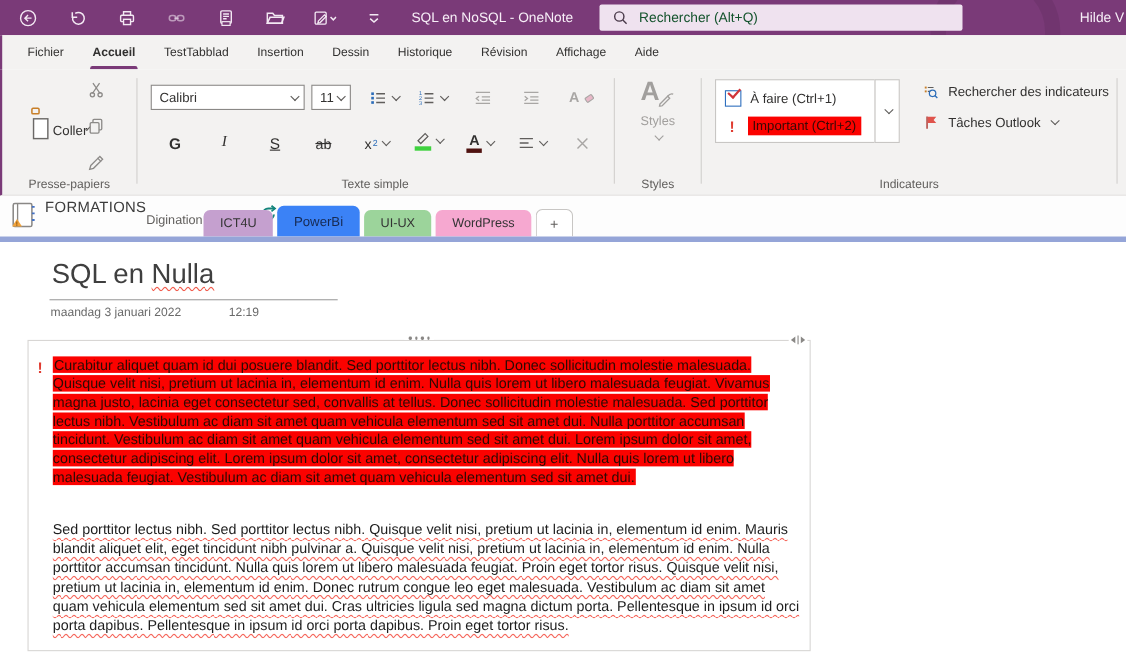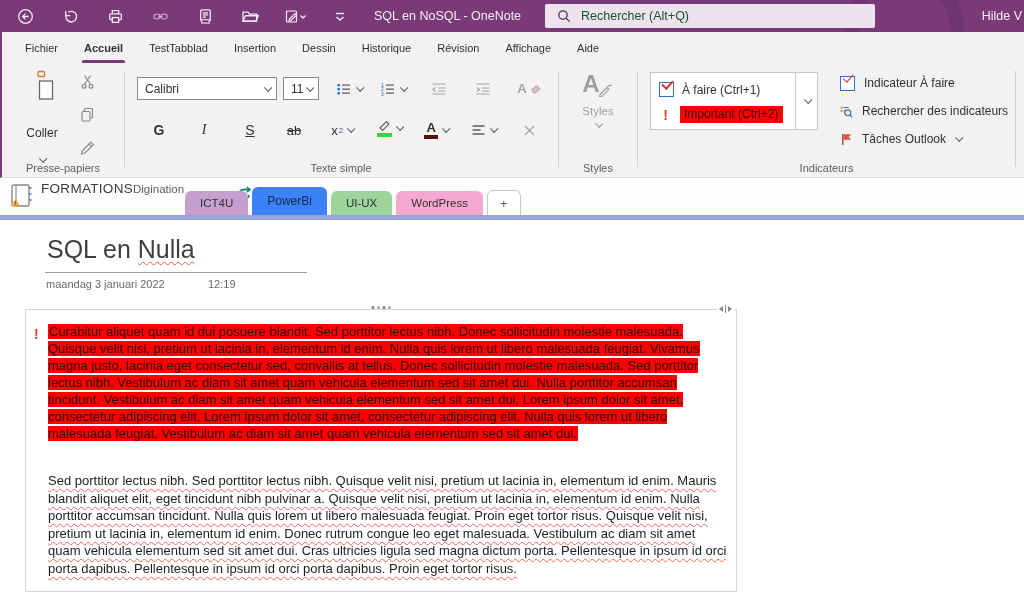"Indicateur À faire" div.tag-cmd { html: <div> <span> <span></span> </span> <span>Indicateur À faire</span> </div> -> none }
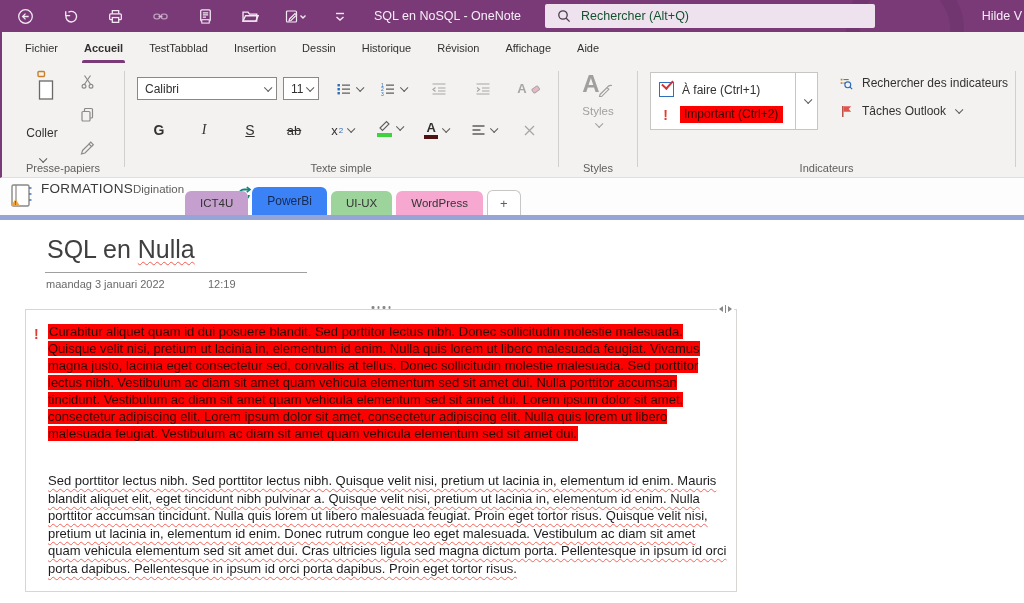"Coller" .paste-btn { flex-direction: column -> row; justify-content: space-between -> none }
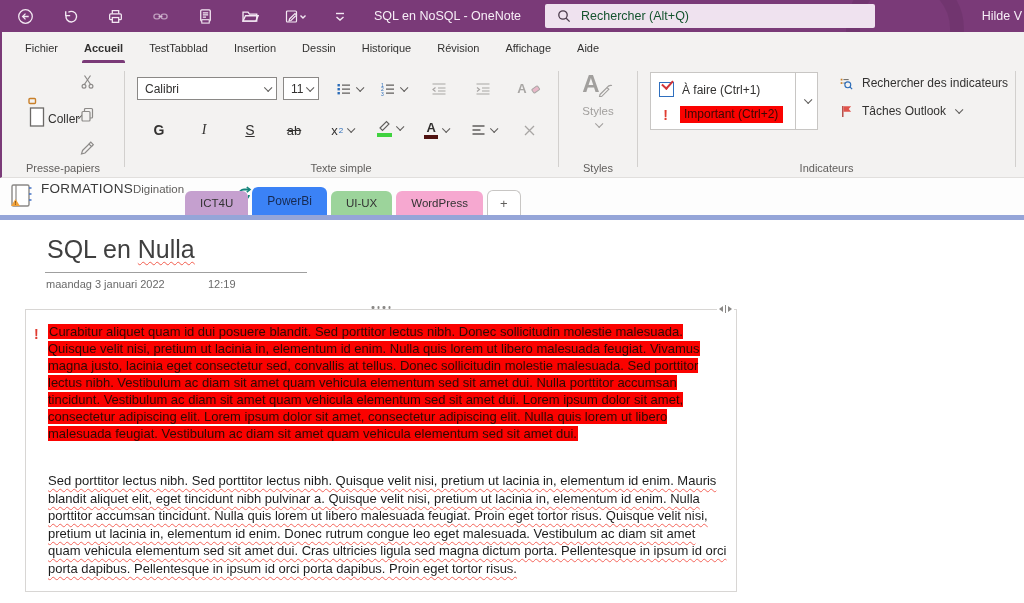"Digination" .nb-sub { margin-top: 1px -> 13px }
